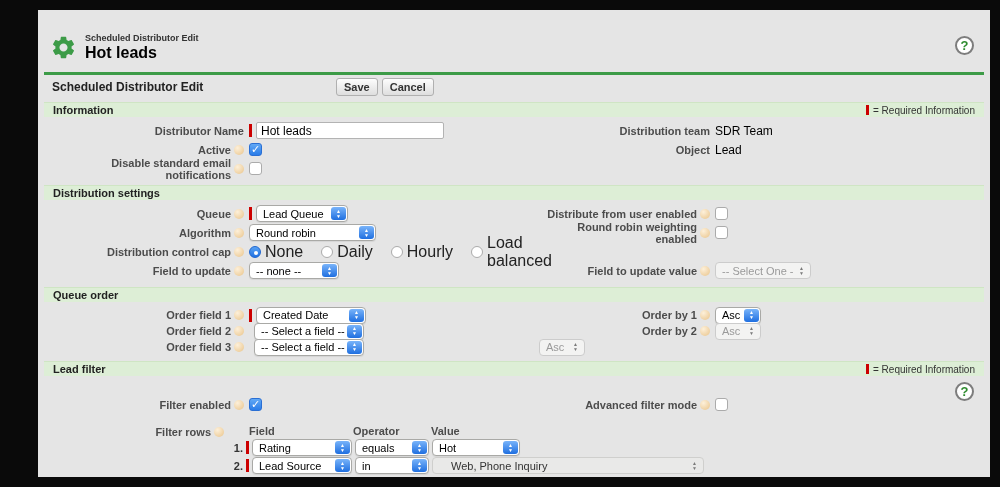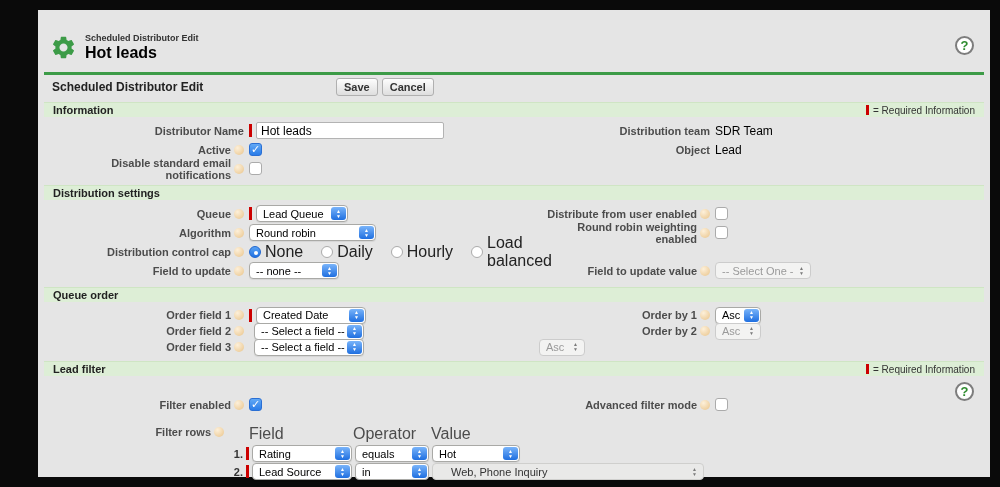"Field" .ft-col { font-size: 16px -> 11px; font-weight: normal -> bold }
